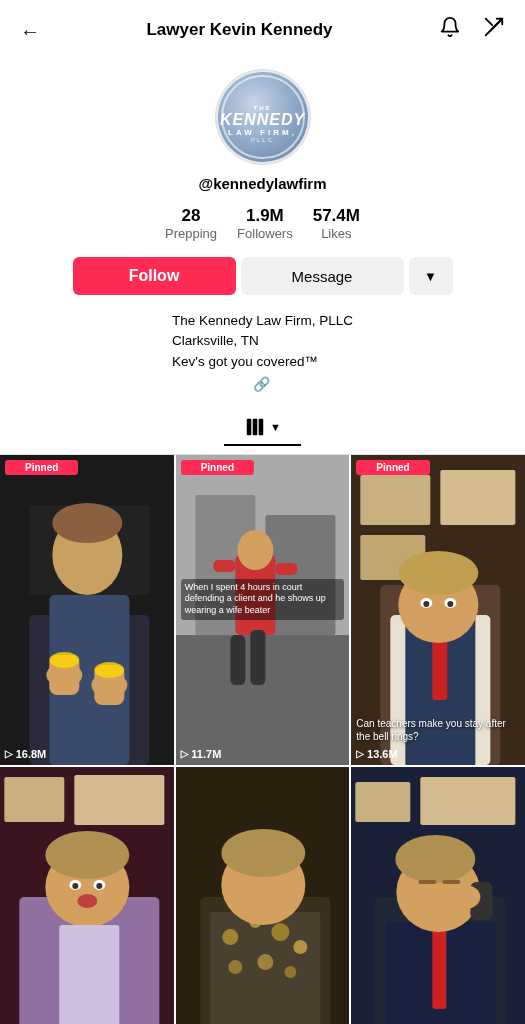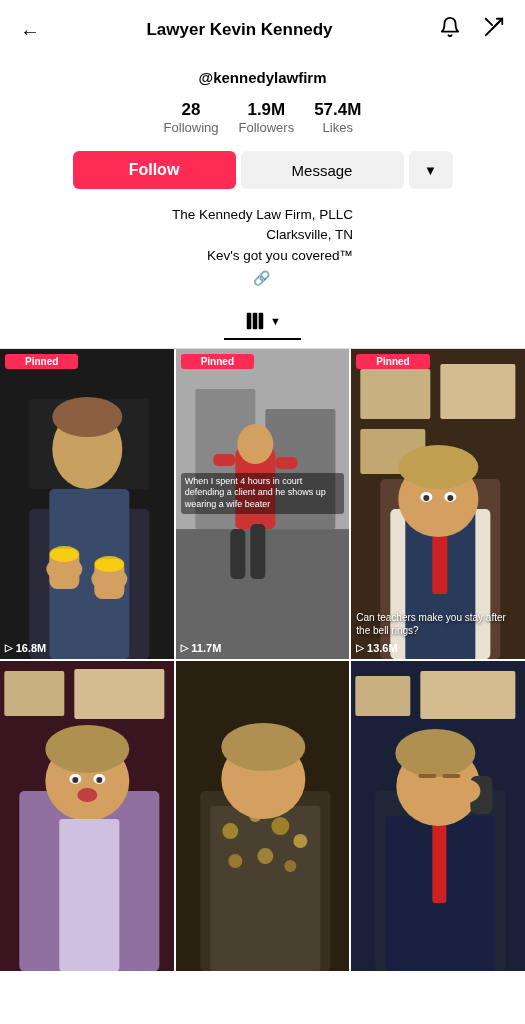"KENNEDY" div.avatar-container { html: none -> <div> <div> <div></div> <span>THE</span> <span>KENNEDY</span> <span>LAW FIRM,</span> <span>PLLC</span> </div> </div> }
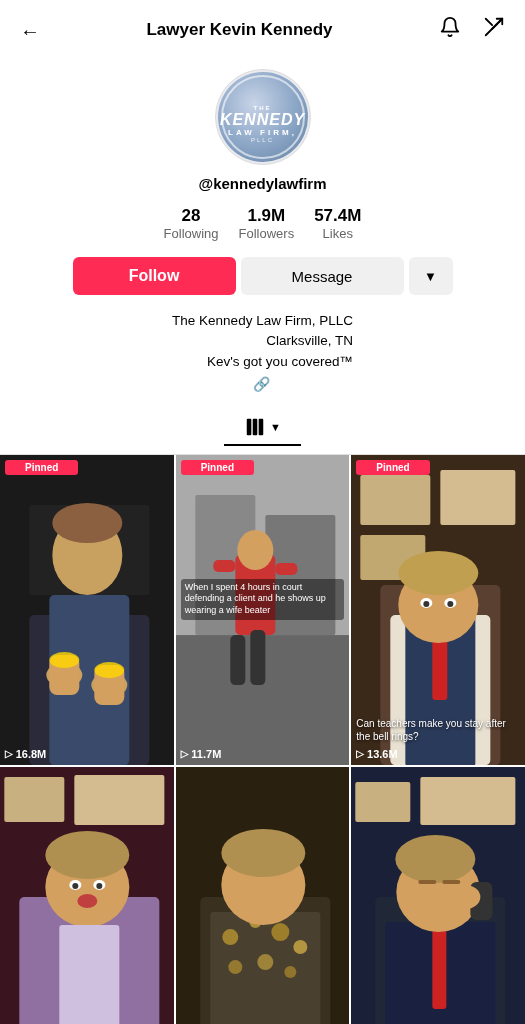"Following" span.stat-label { text: Following -> Prepping }
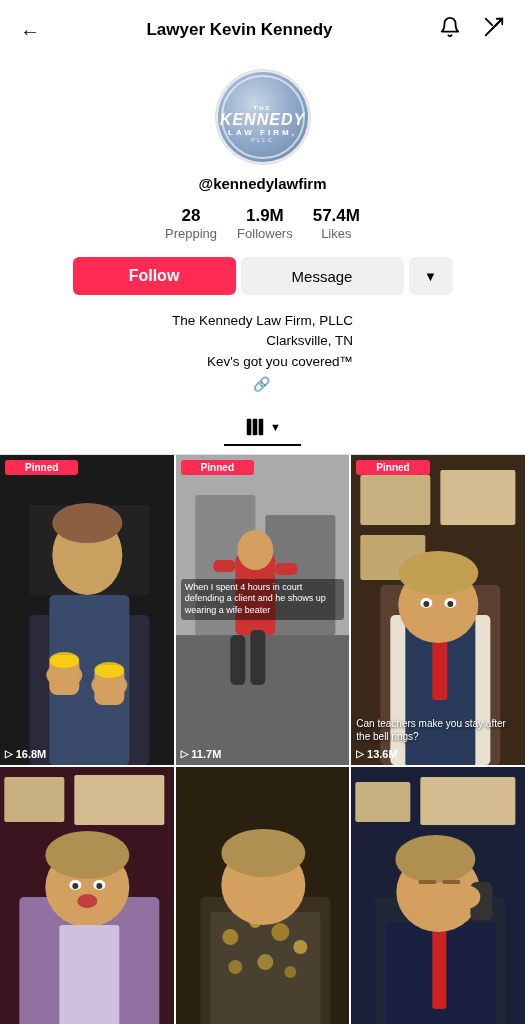"The Kennedy Law Firm, PLLC" .bio-section { text-align: right -> left }
